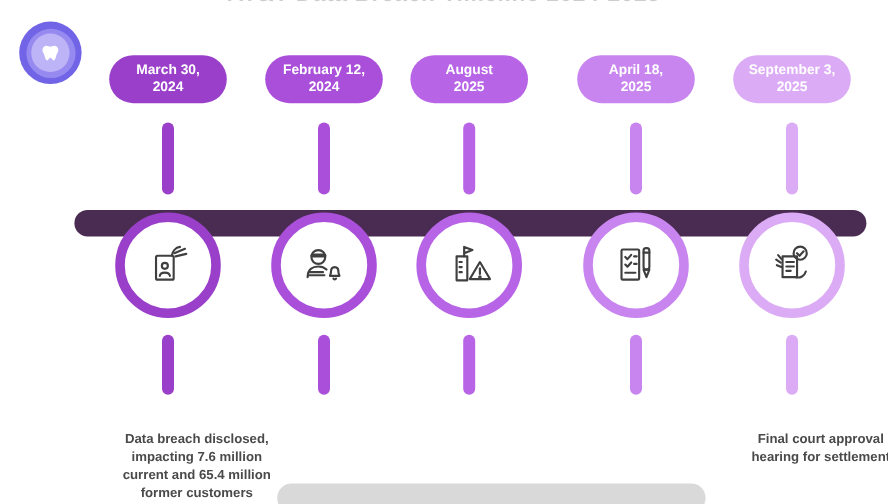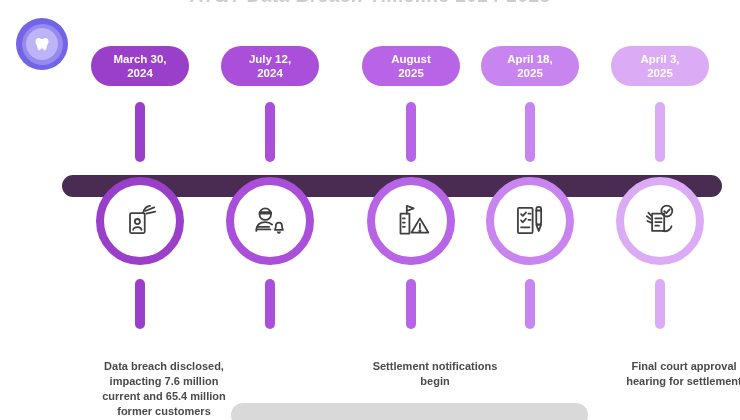"July 12," span { text: July -> February }
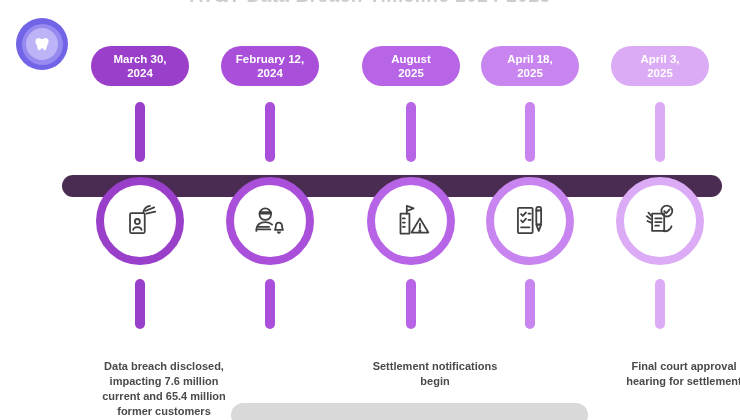"August" div.milestone { left: 346px -> 326px }
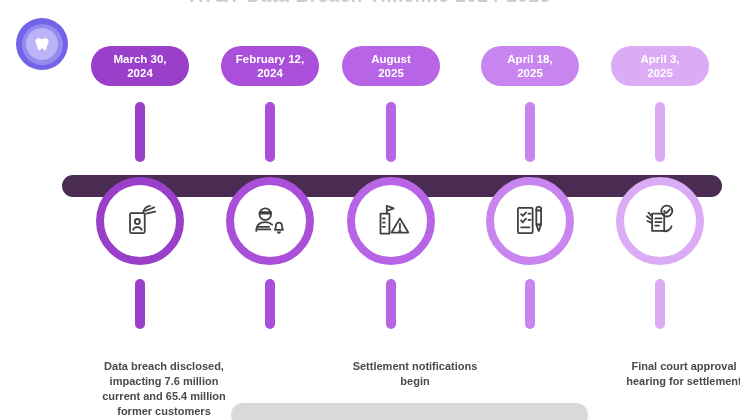"April 3," span { text: April -> September }
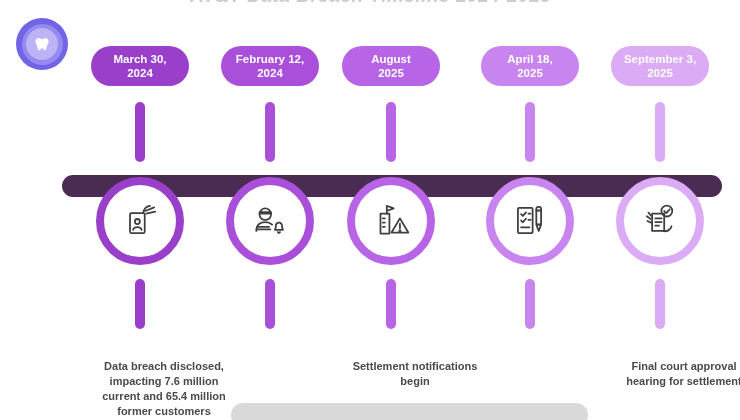"Settlement notifications begin" div.desc { html: <div>Settlement notifications begin</div> -> none }
